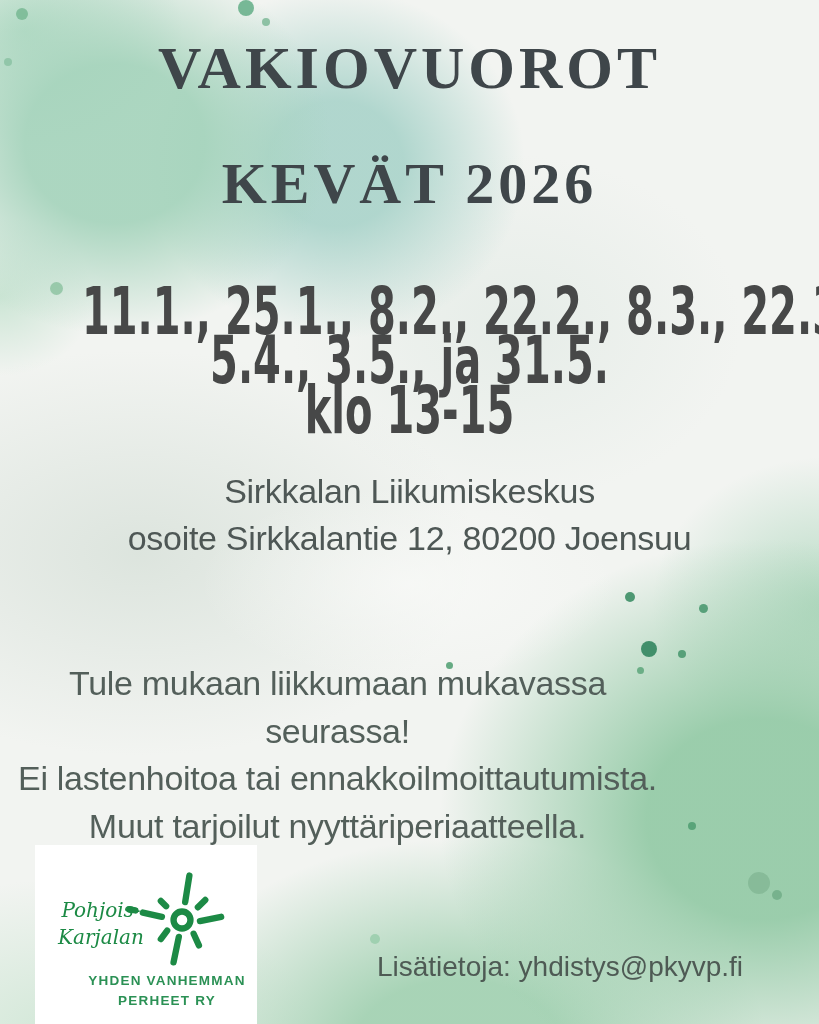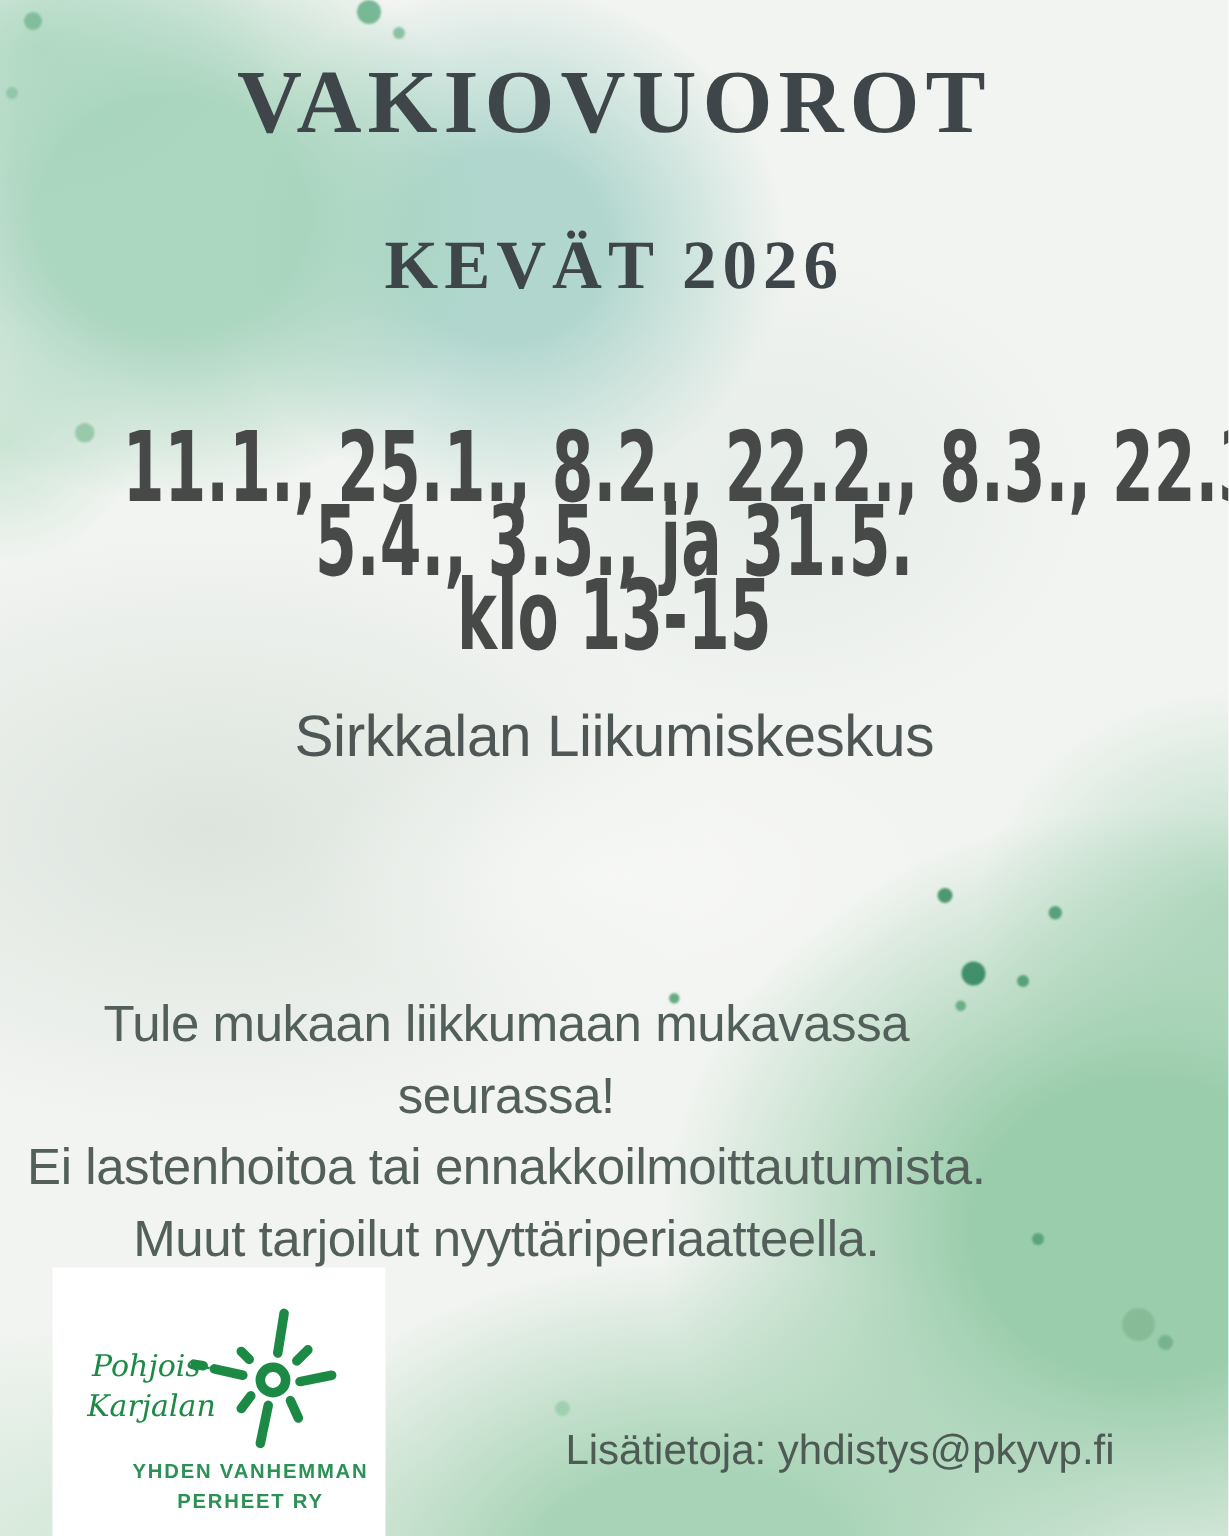"KEVÄT 2026" .subtitle { font-size: 46px -> 58px }
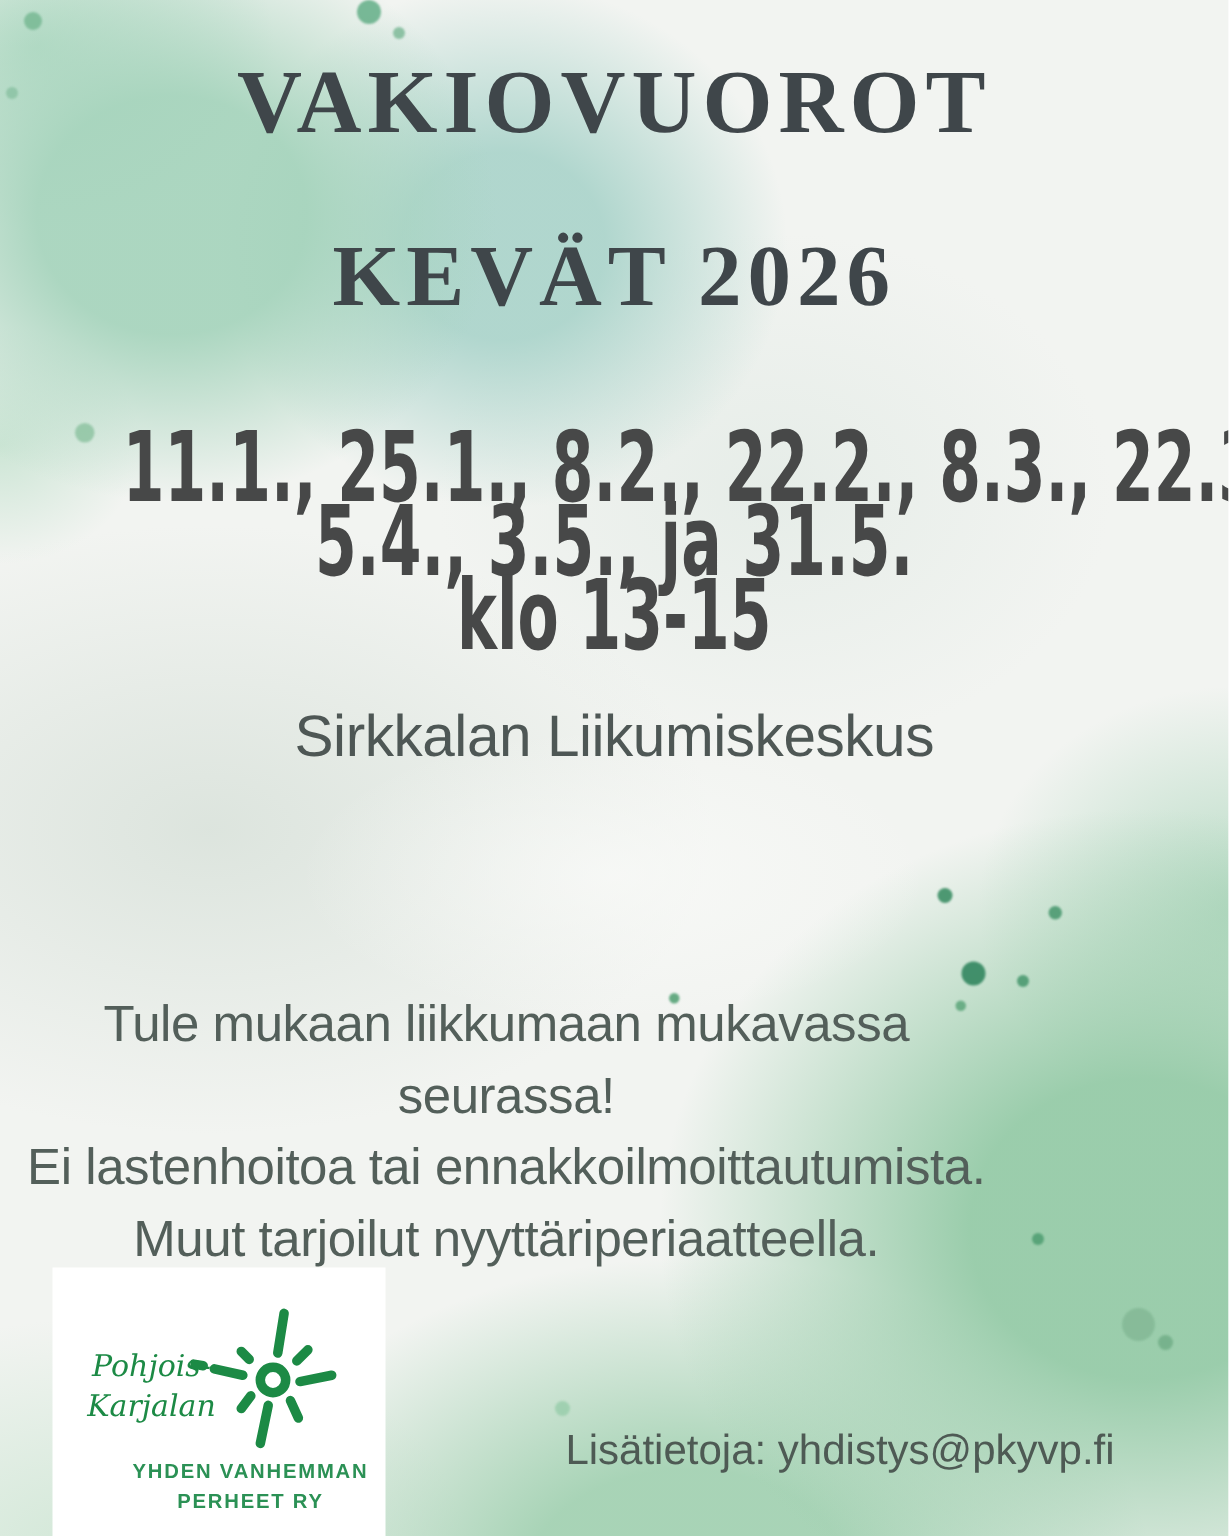"Sirkkalan Liikumiskeskus" .venue { font-size: 39px -> 34px }
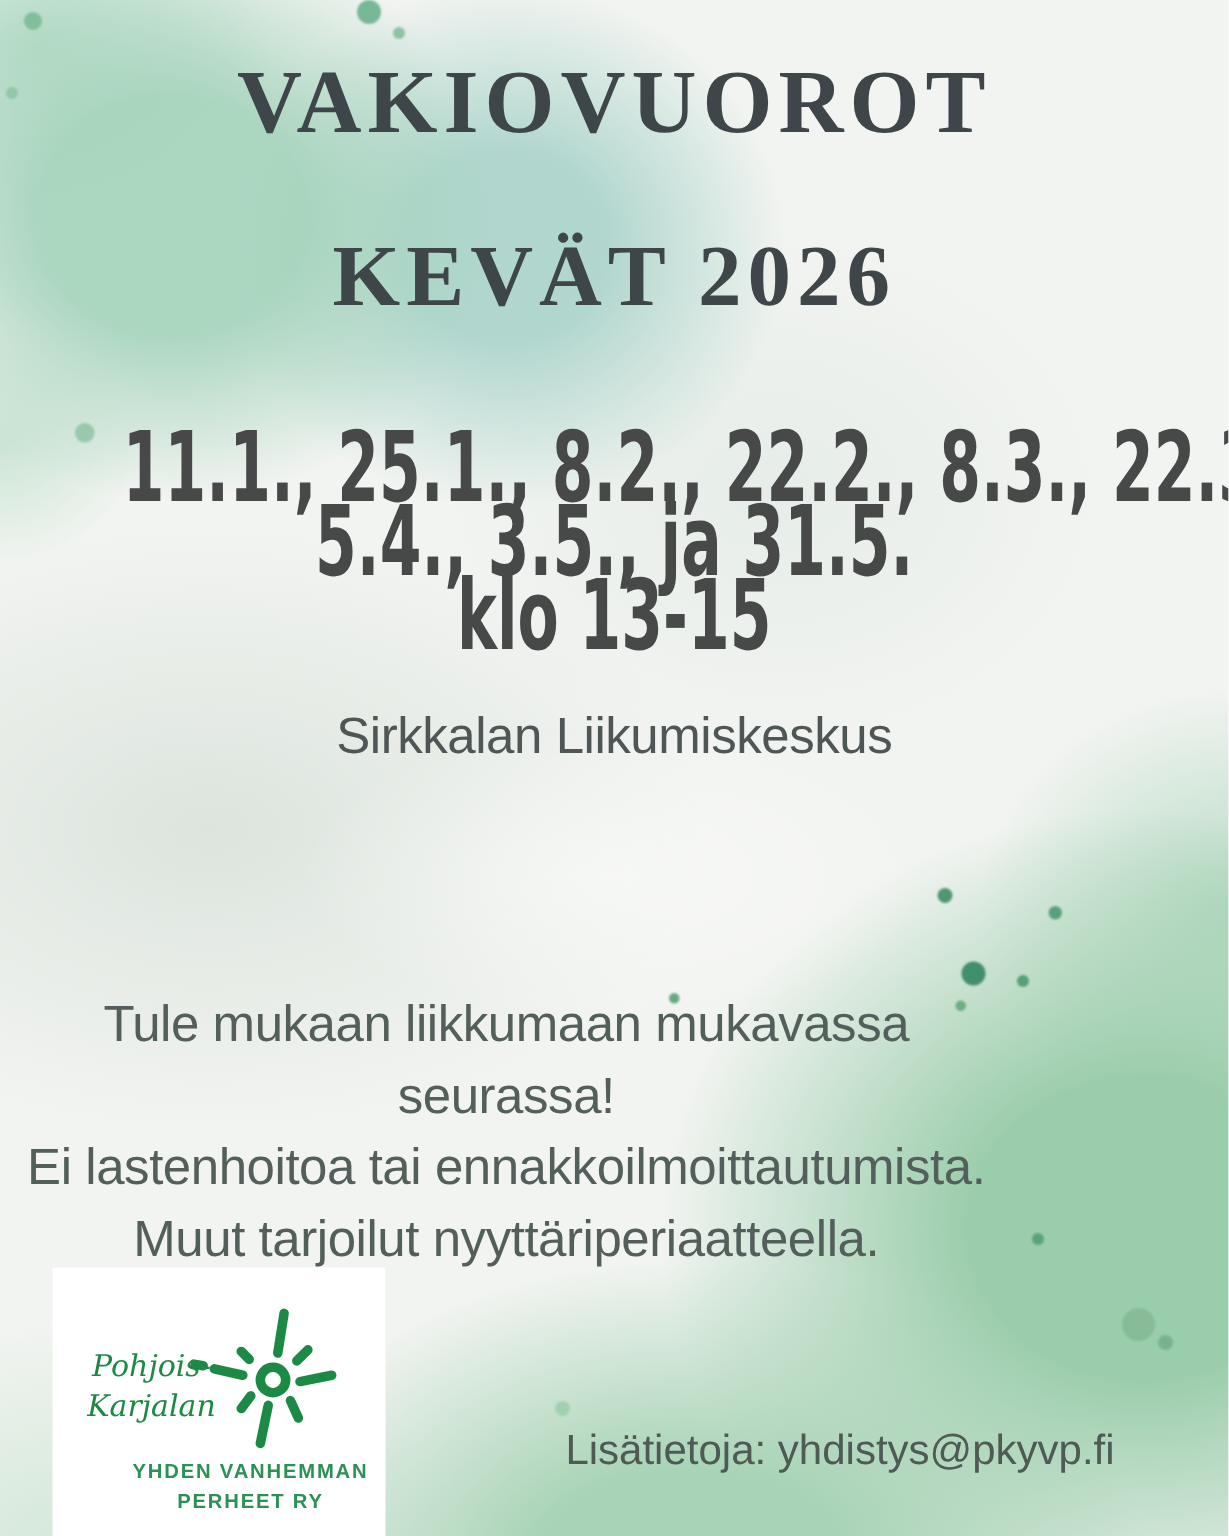"osoite Sirkkalantie 12, 80200 Joensuu" div { html: none -> <div>osoite Sirkkalantie 12, 80200 Joensuu</div> }
